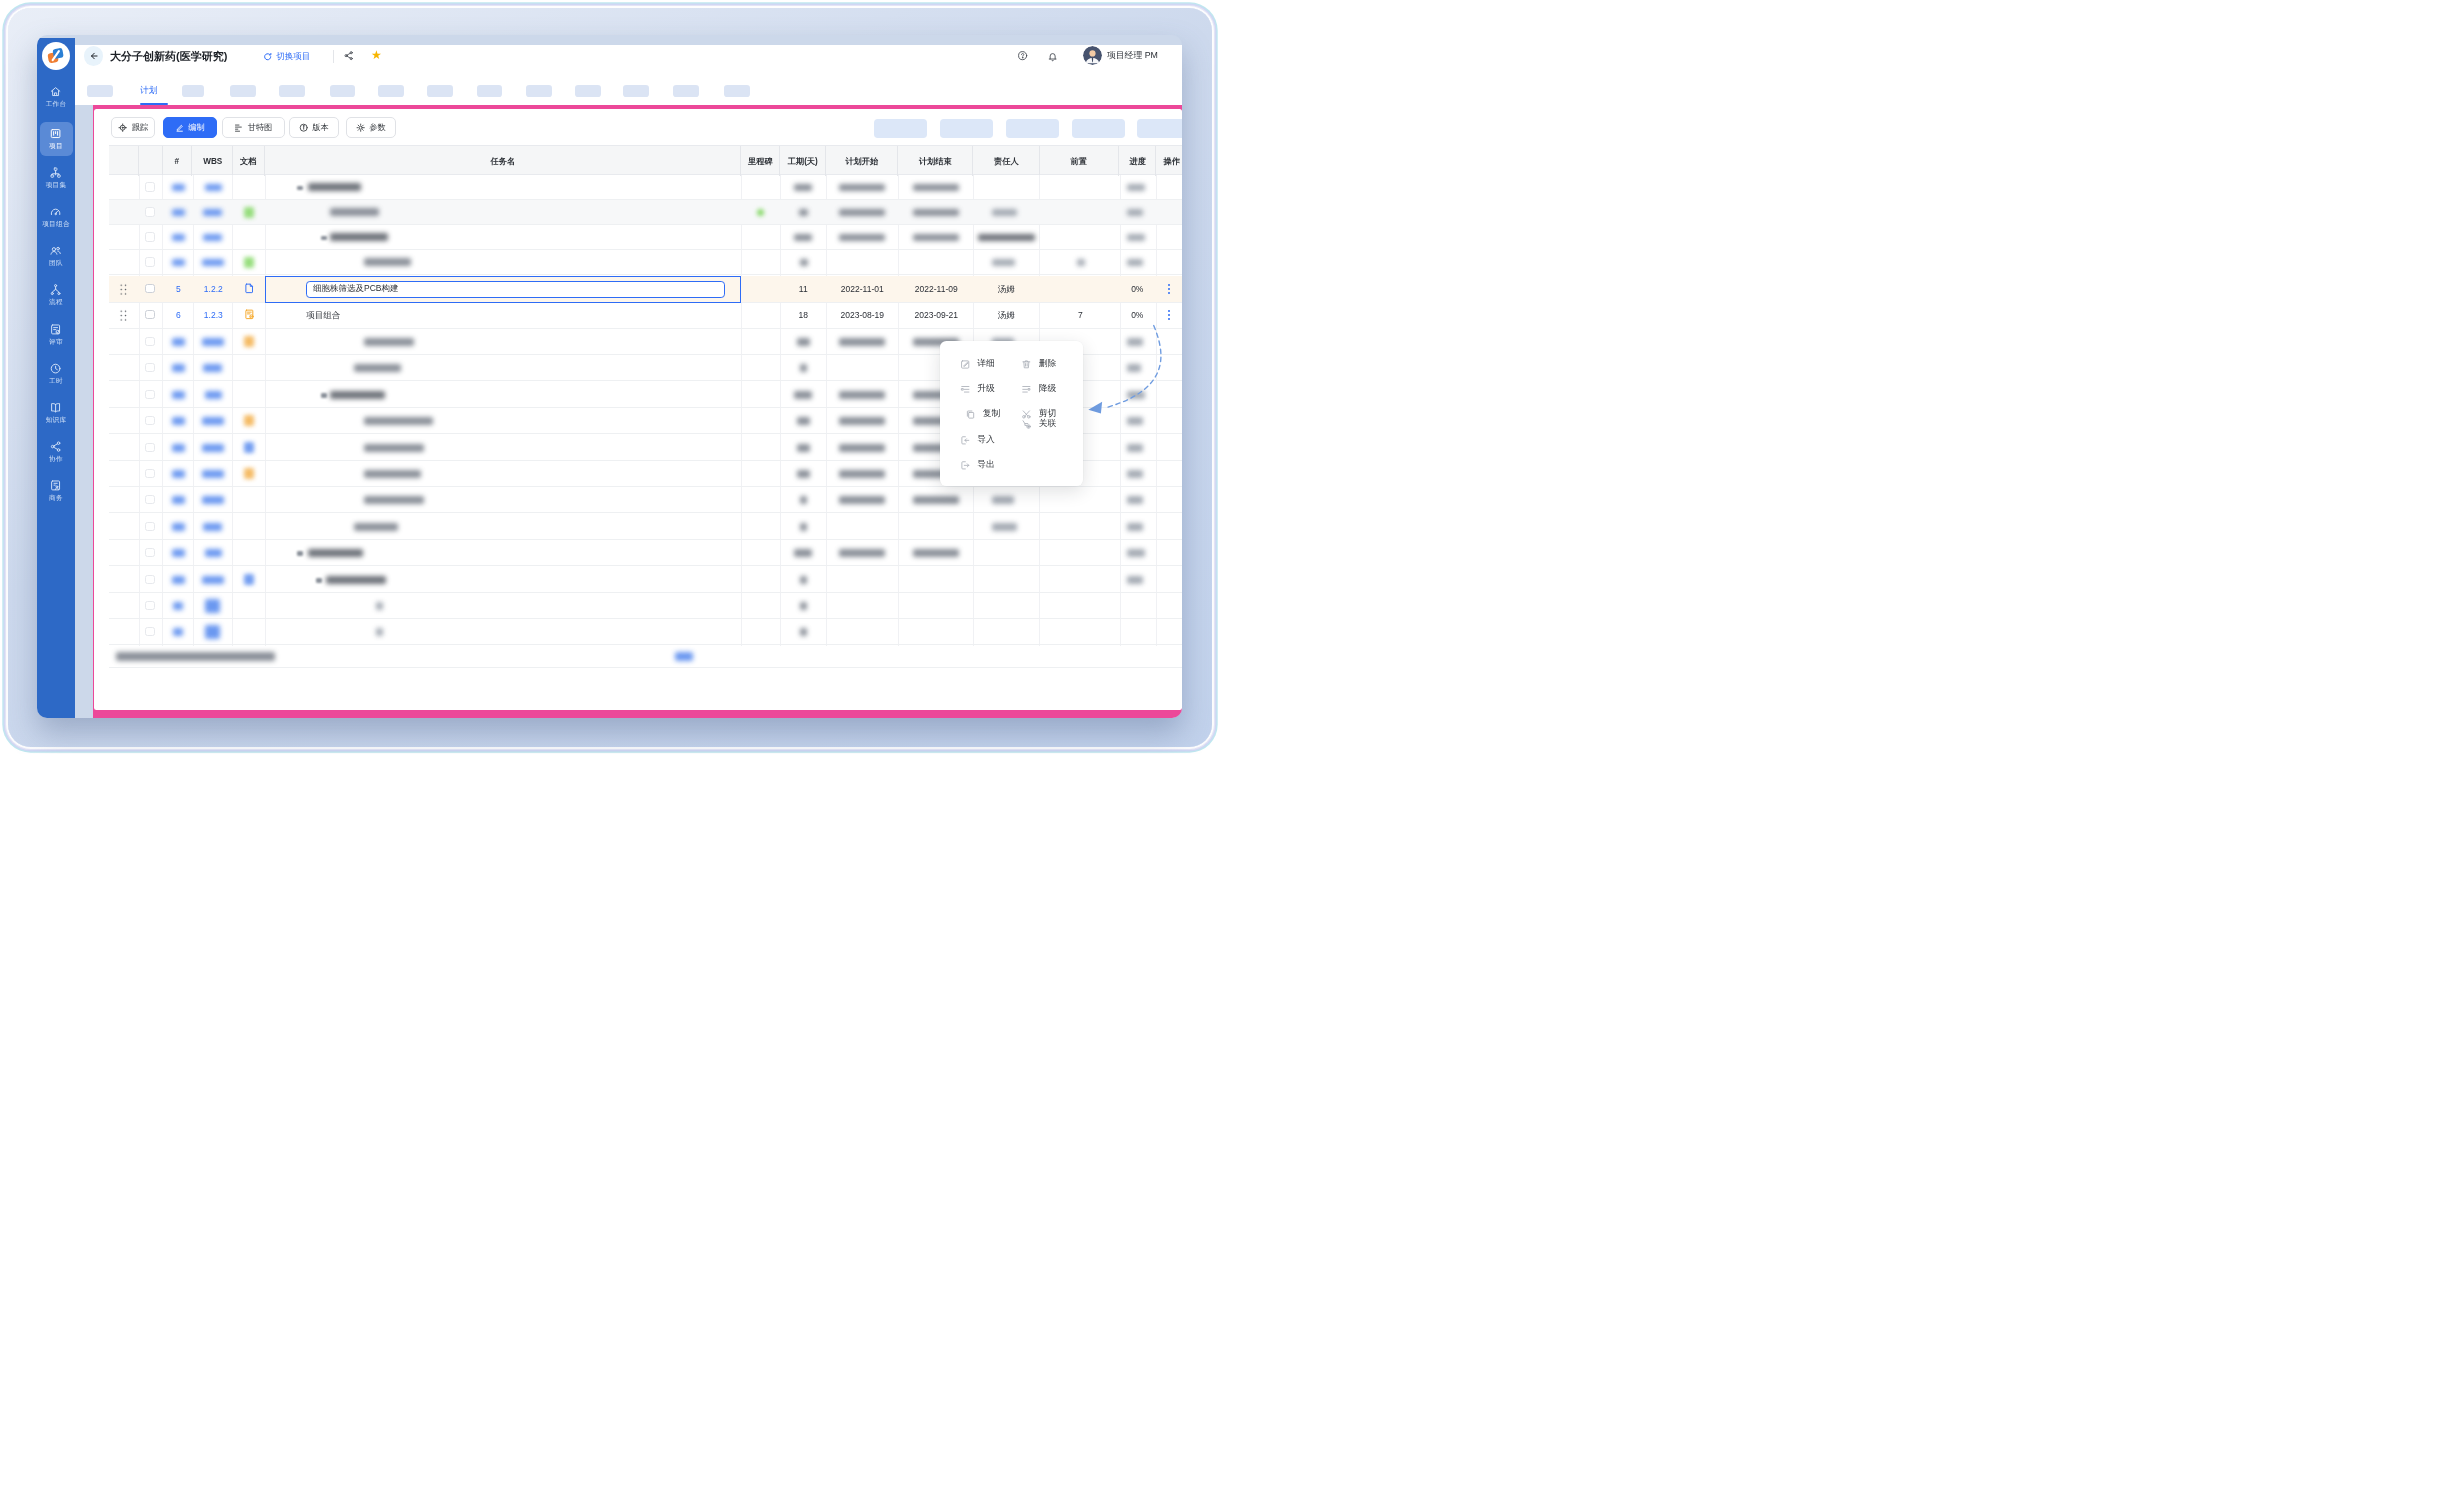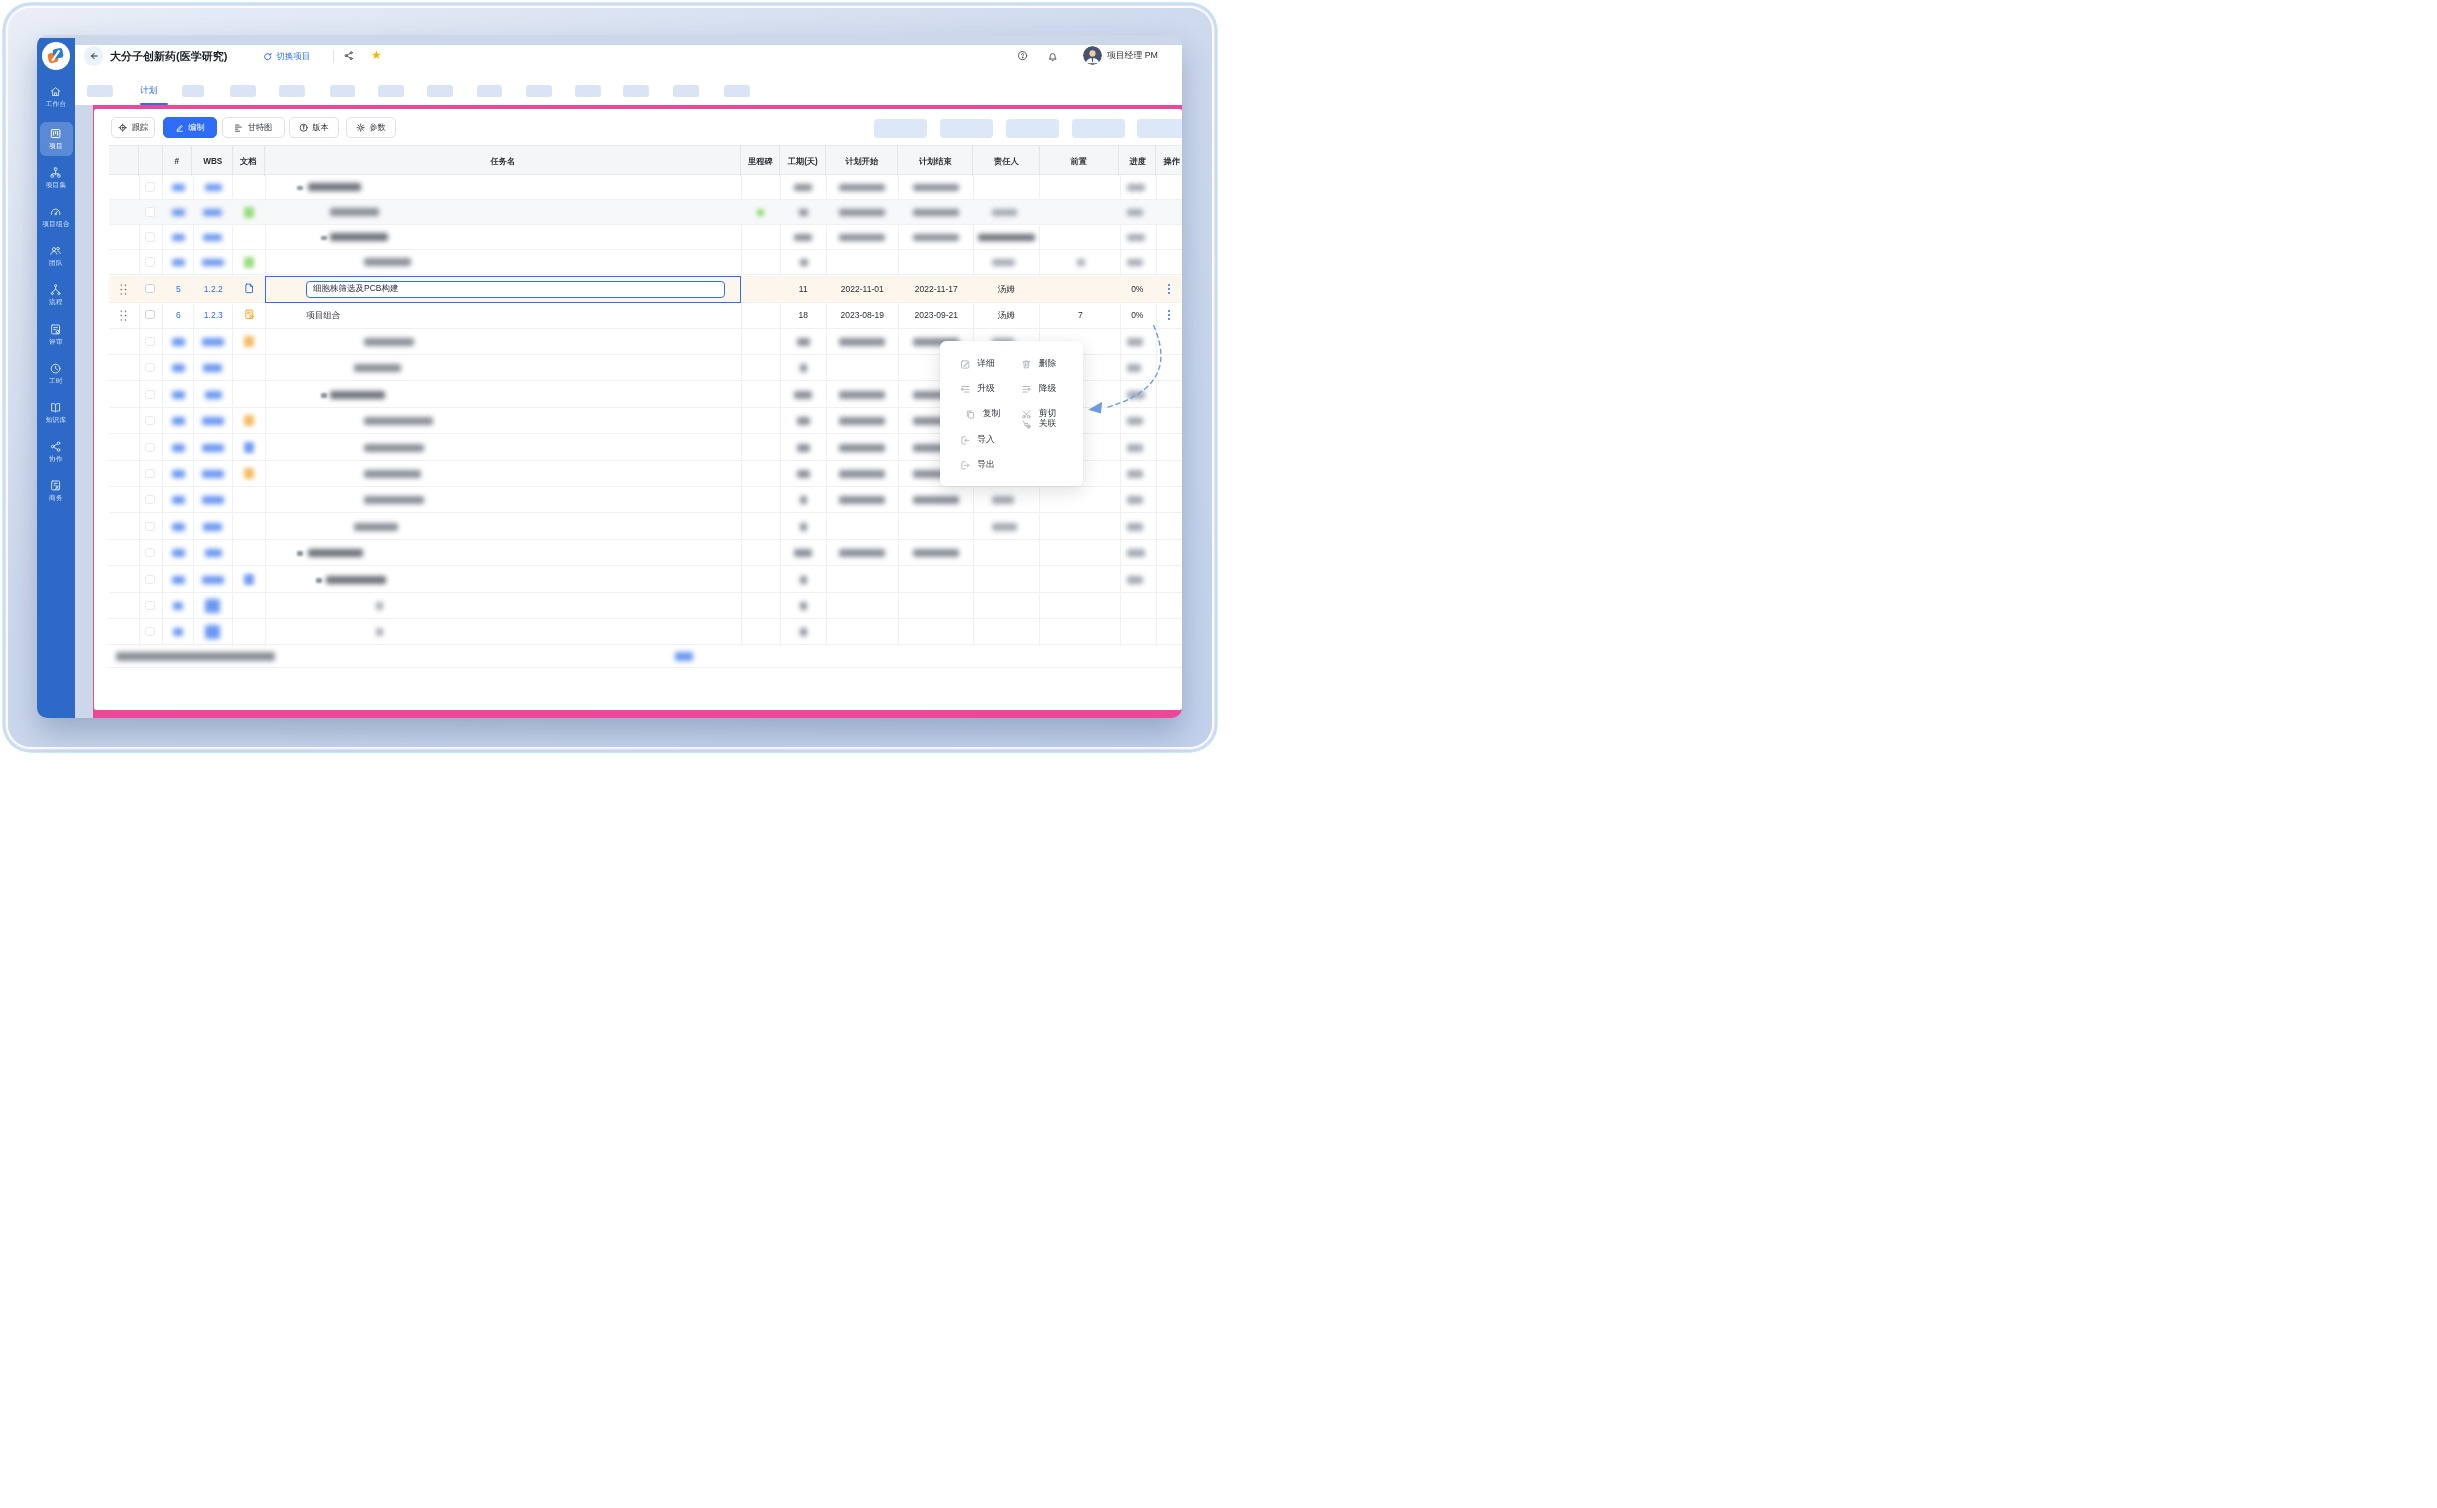"2022-11-17" span.cellv { text: 2022-11-17 -> 2022-11-09 }
